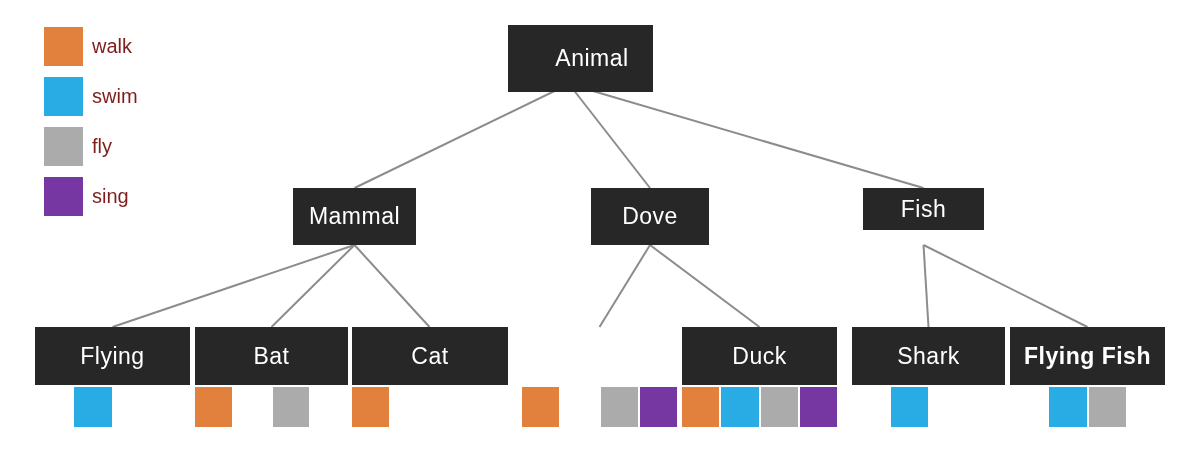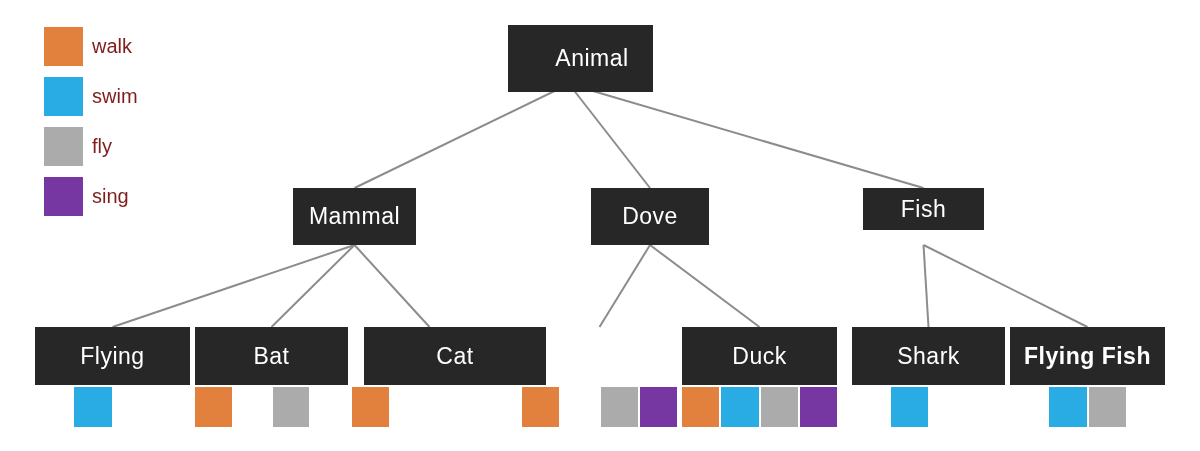"Cat" div.node { margin-left: 12px -> none; width: 182px -> 156px }
